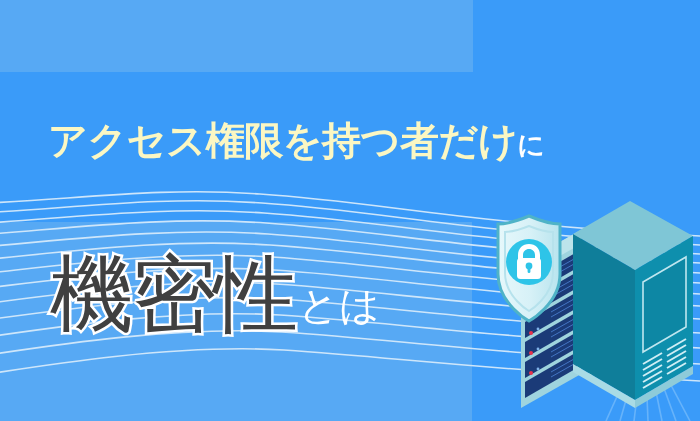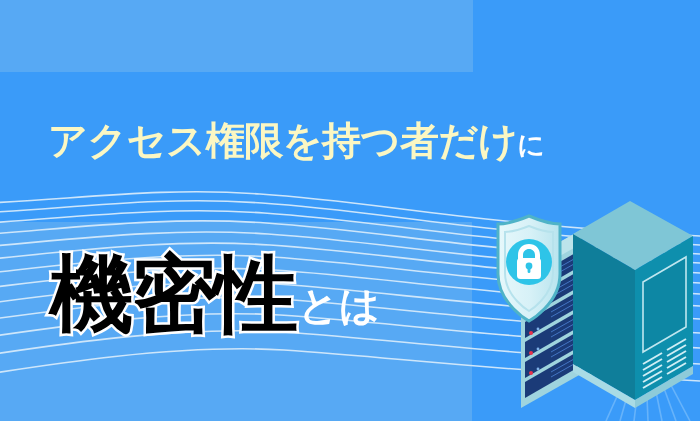"機密性" .bt-main { color: #000000 -> #404040; font-weight: 700 -> 400 }
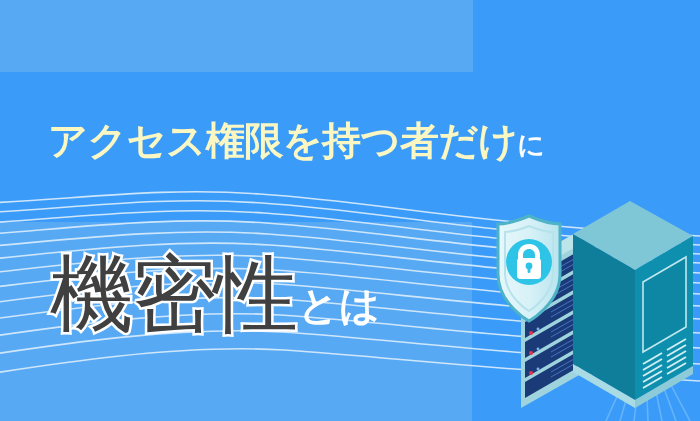"とは" .bt-sub { font-weight: 700 -> 400 }
